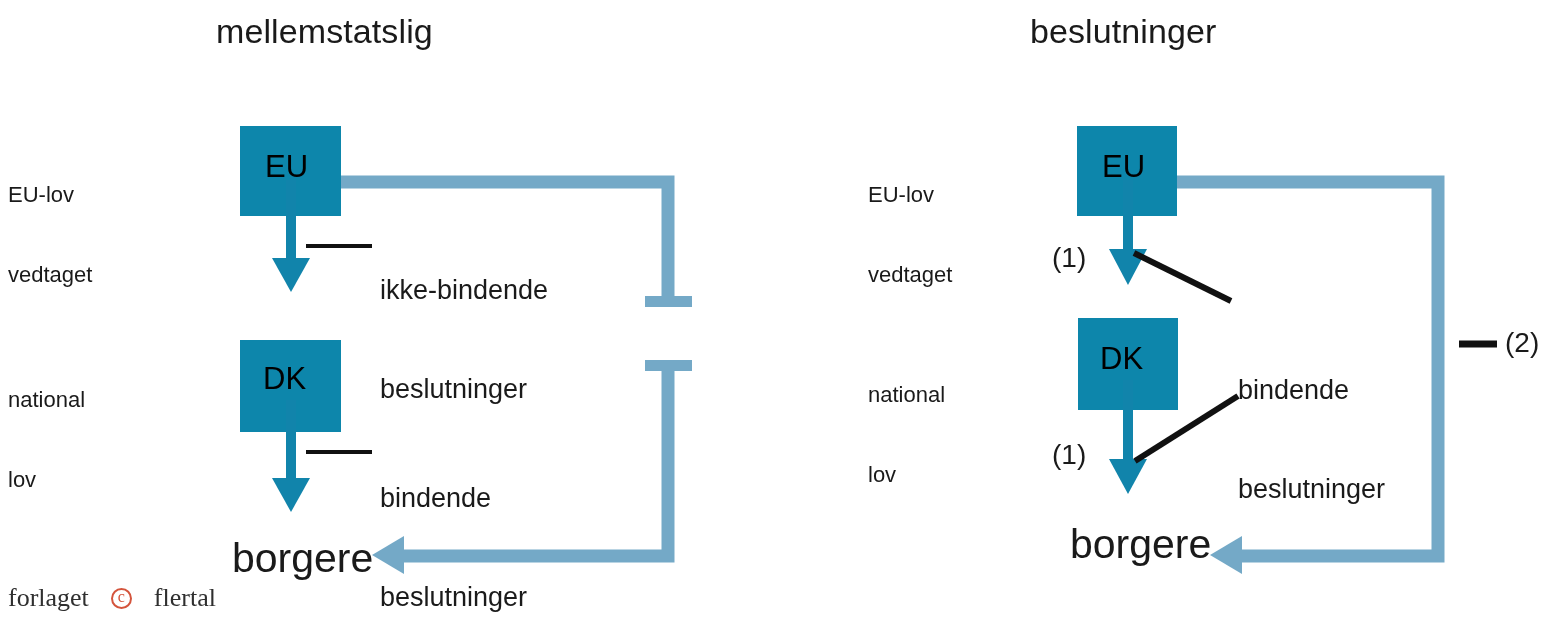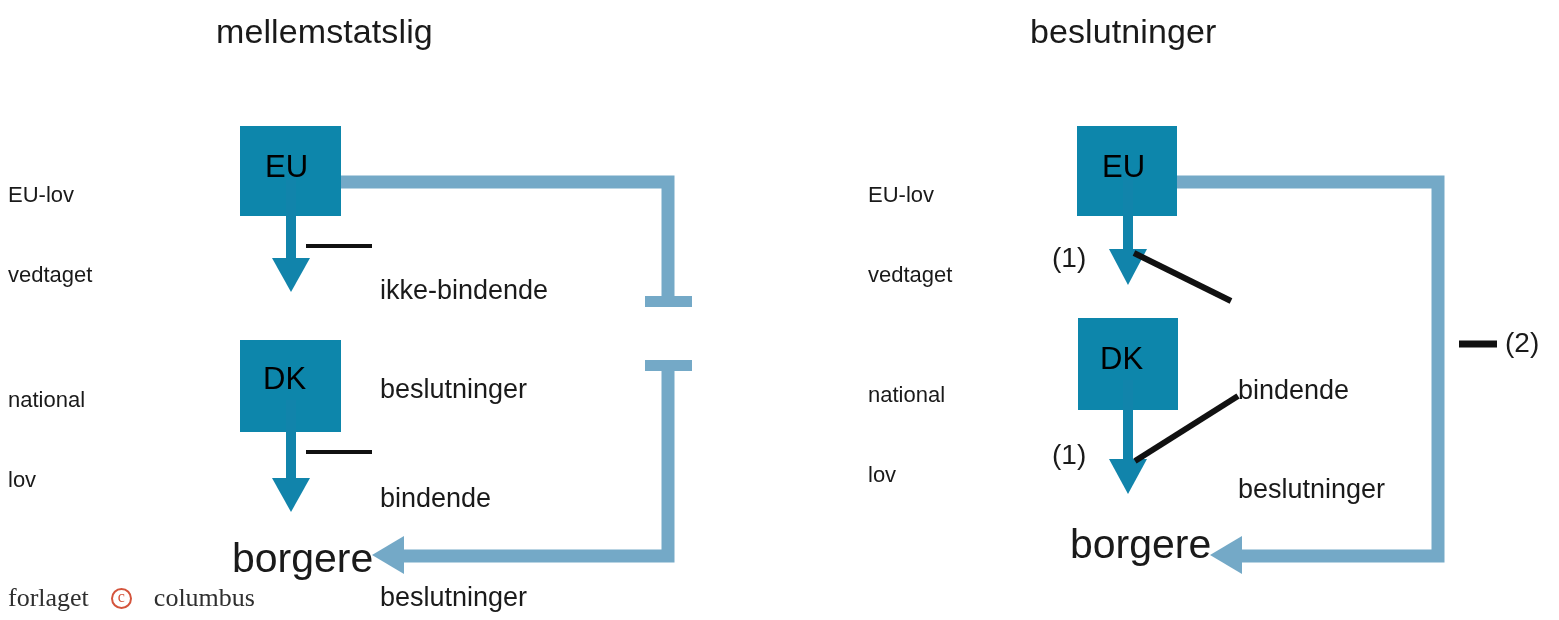"columbus" span { text: columbus -> flertal }
